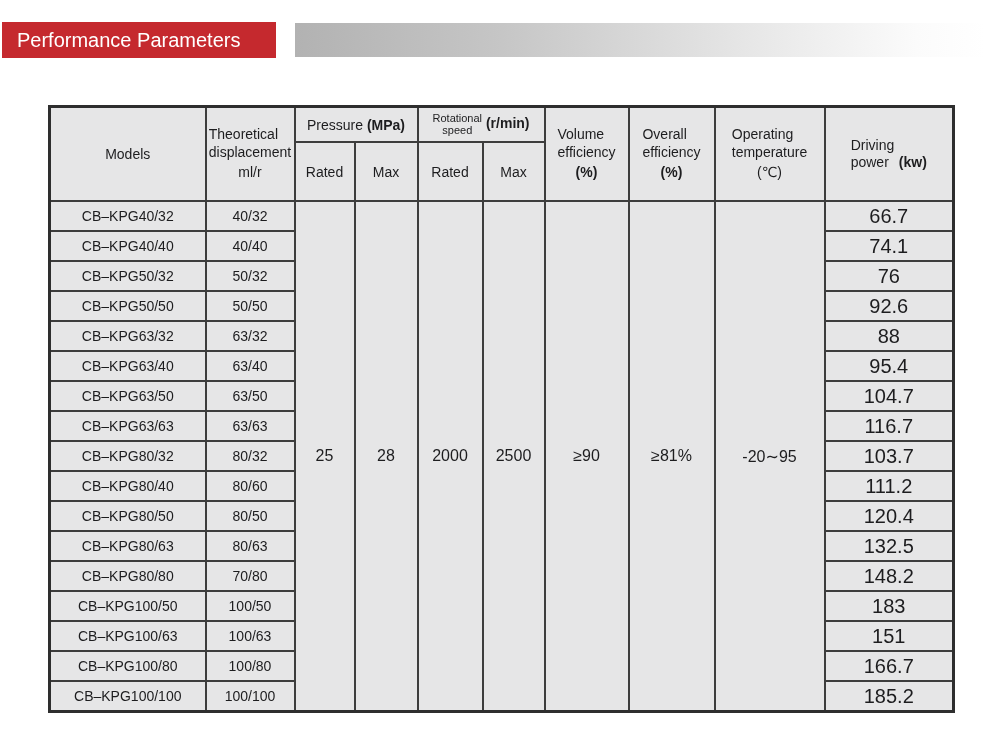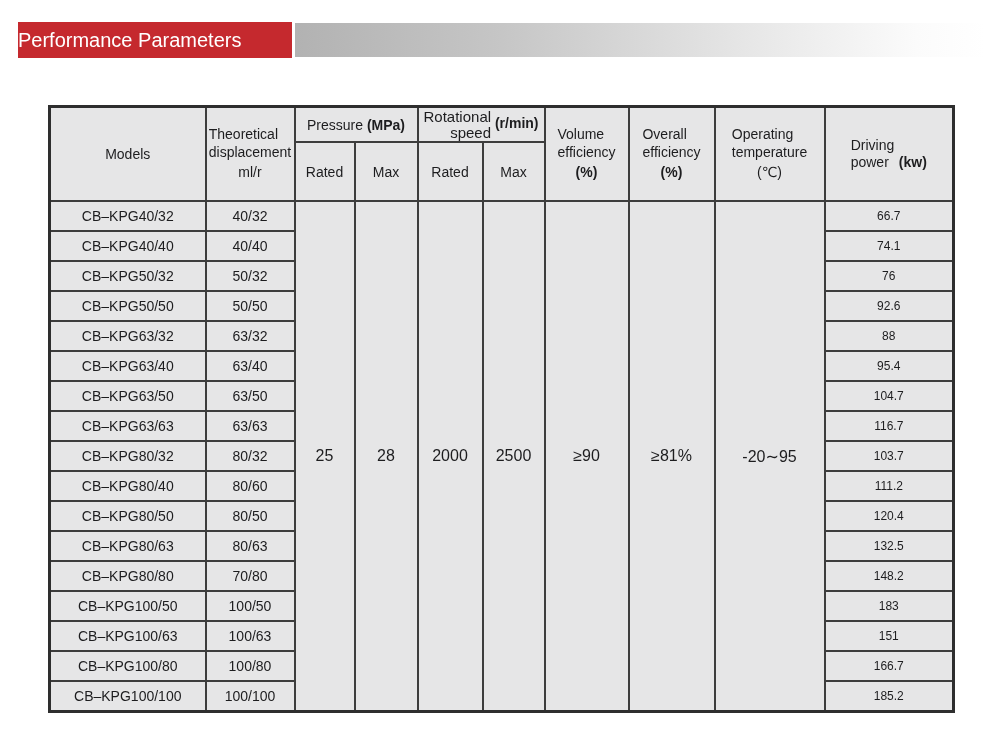"Performance Parameters" #banner { left: 18px -> 2px; padding-left: 0 -> 15px }
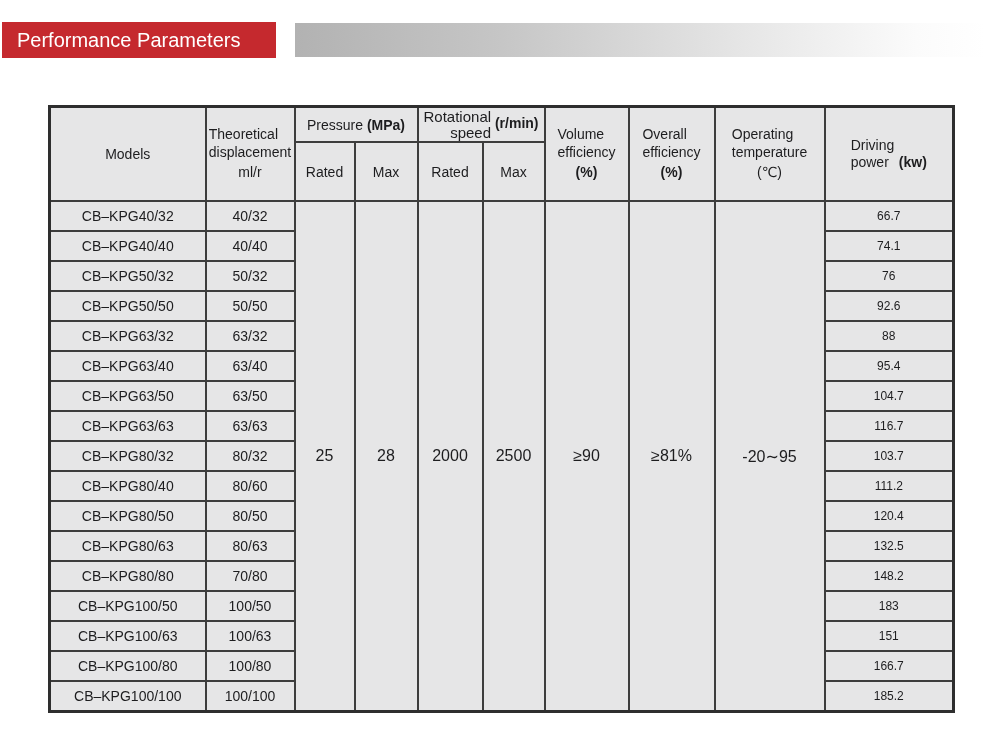"Rotational" .small-lines { font-size: 15px -> 11px; text-align: right -> center }
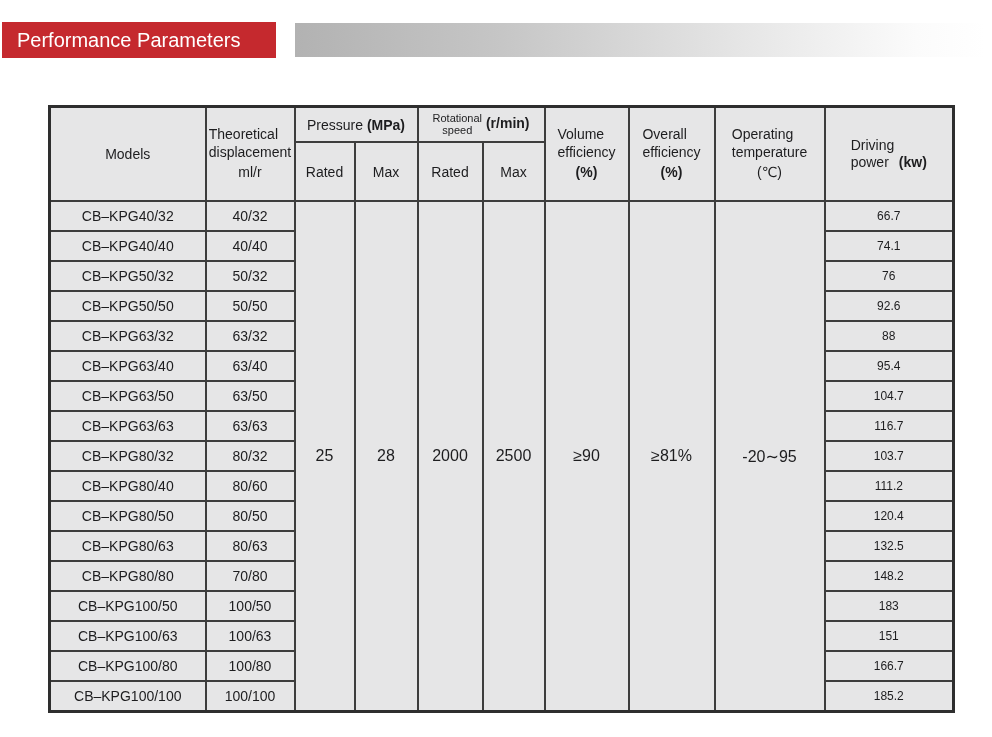"66.7" td.power { font-size: 12px -> 20px }
